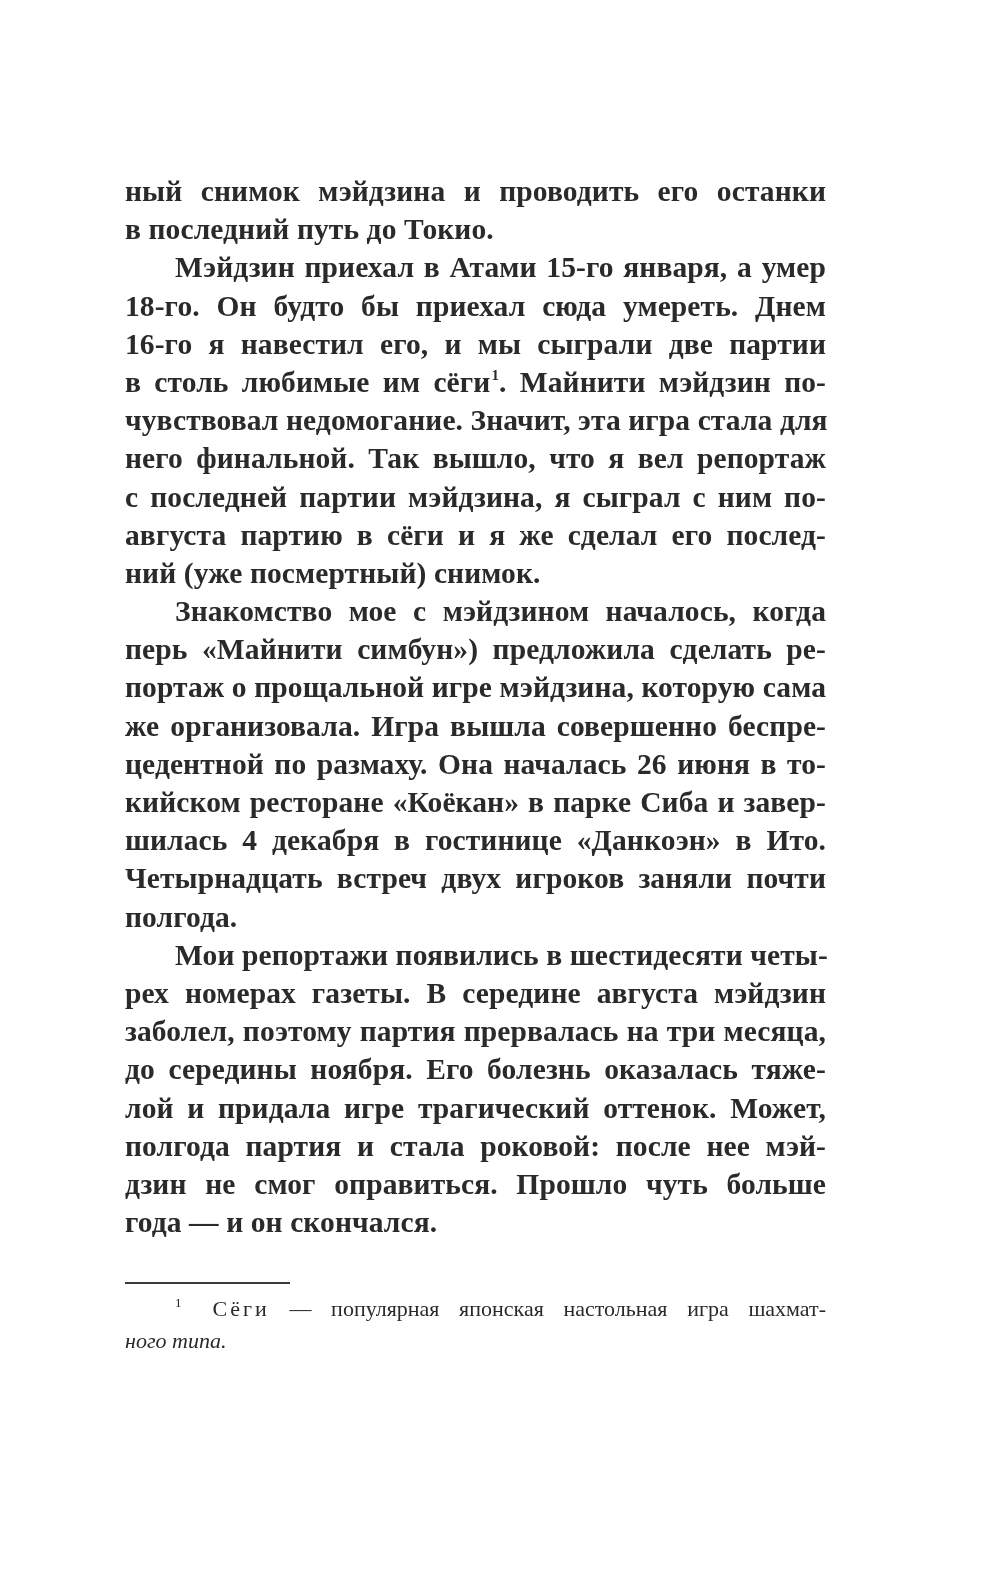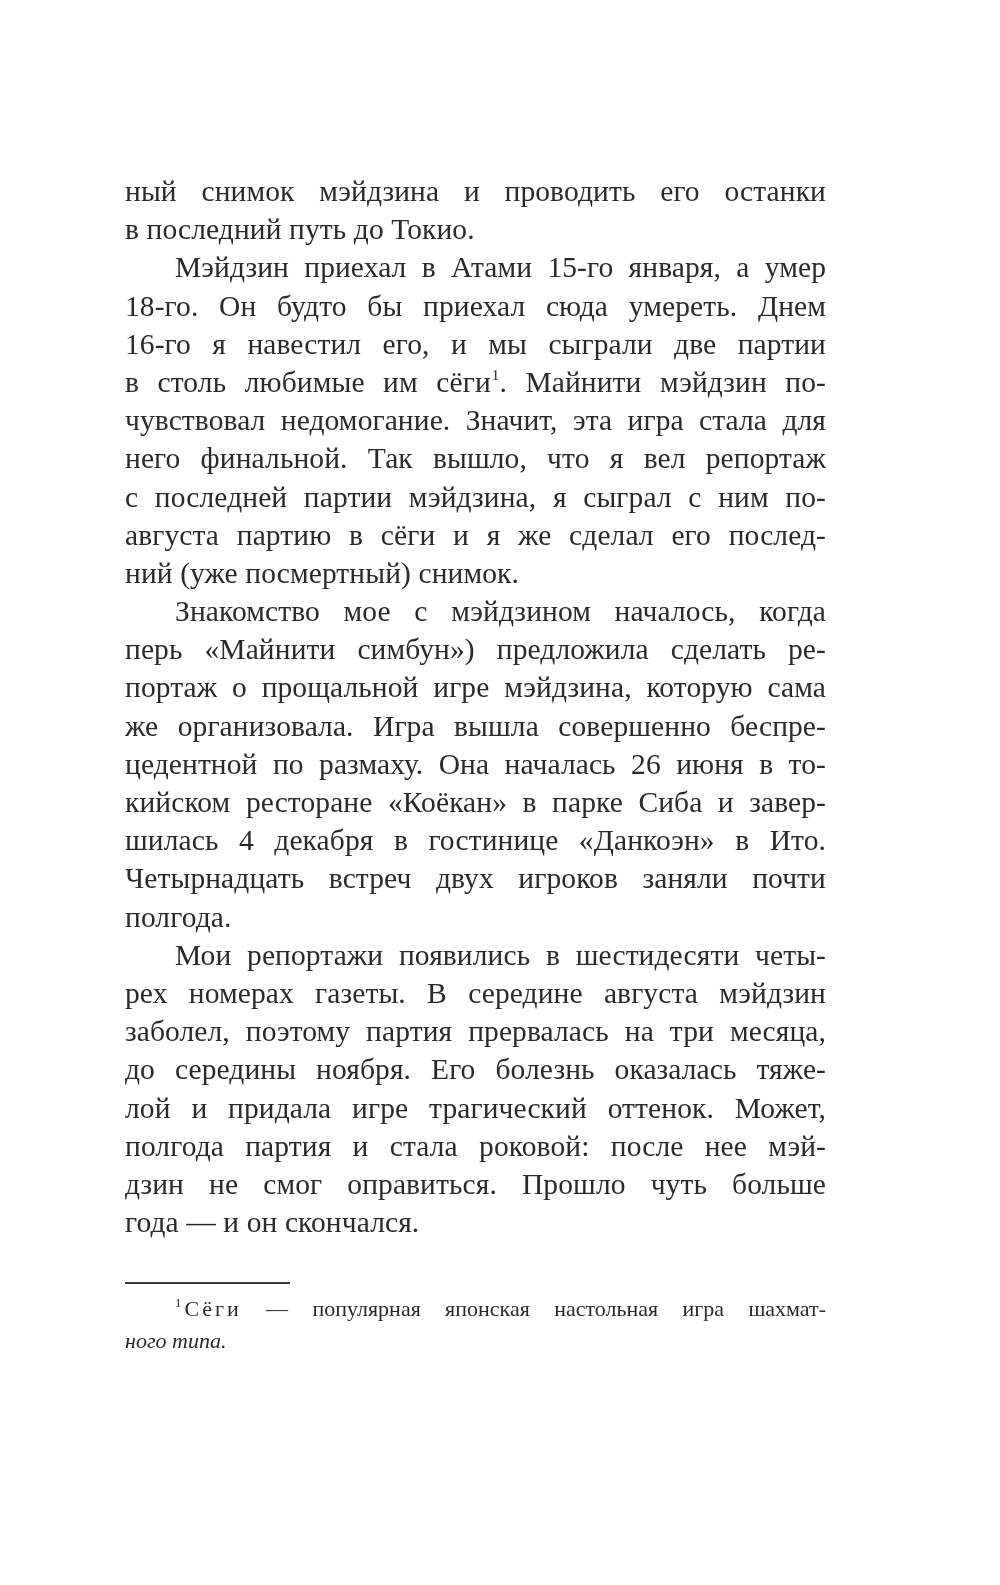"ный снимок мэйдзина и проводить" .line { font-weight: none -> bold }
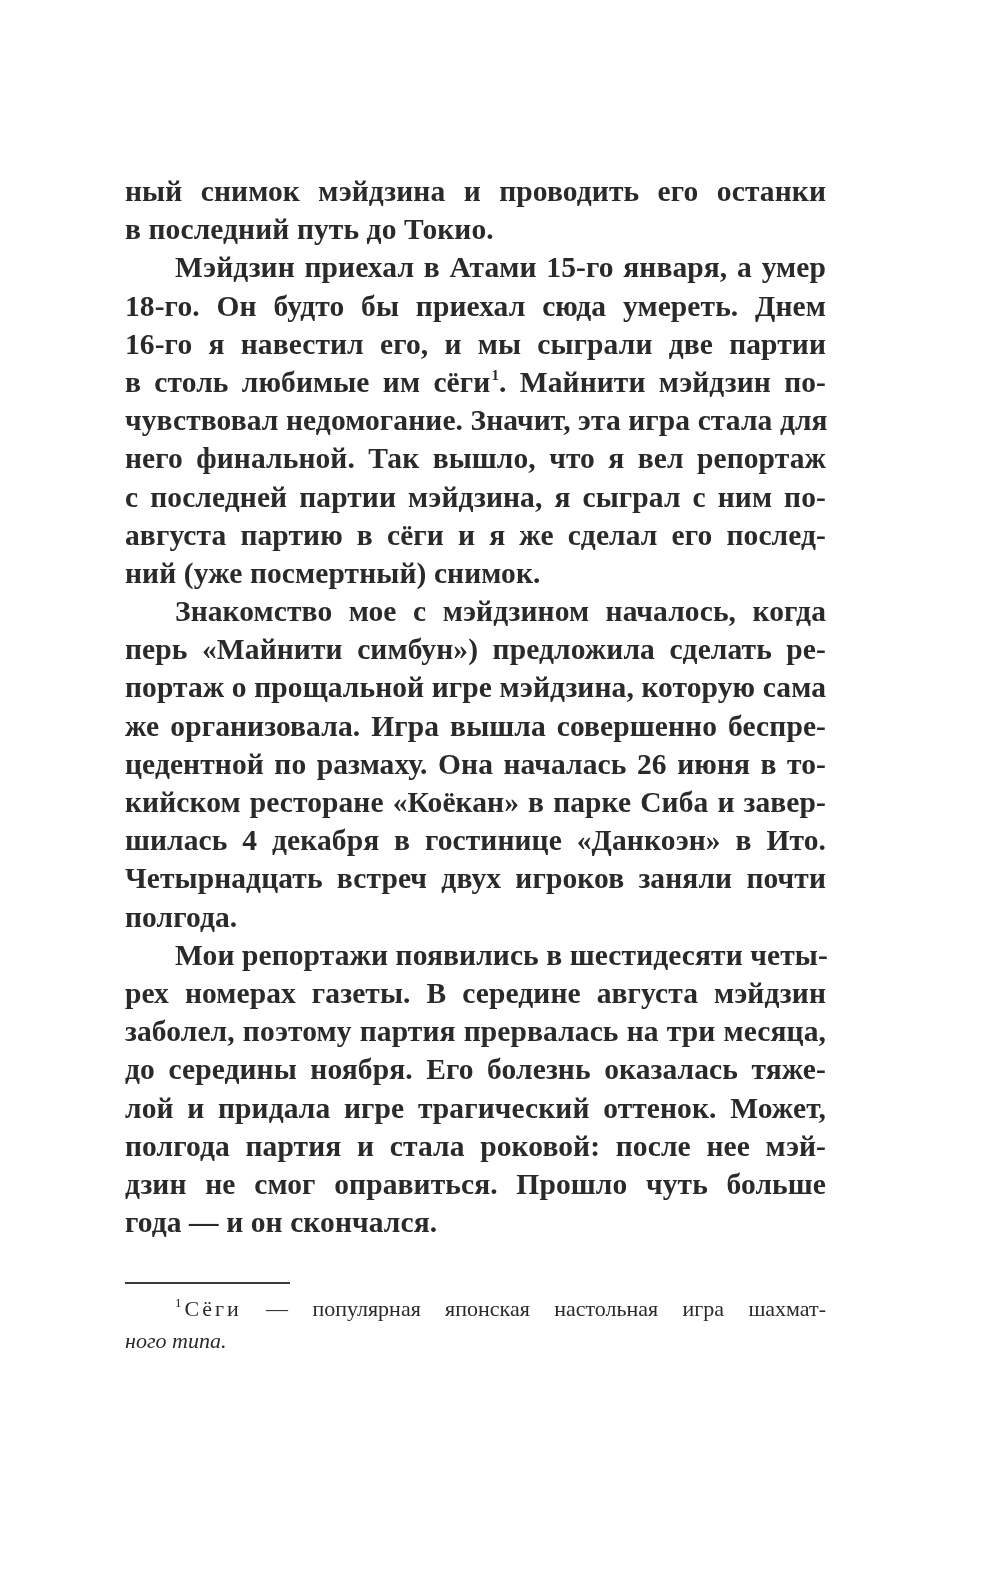"Сёги" .spaced { margin-left: none -> 28px }
